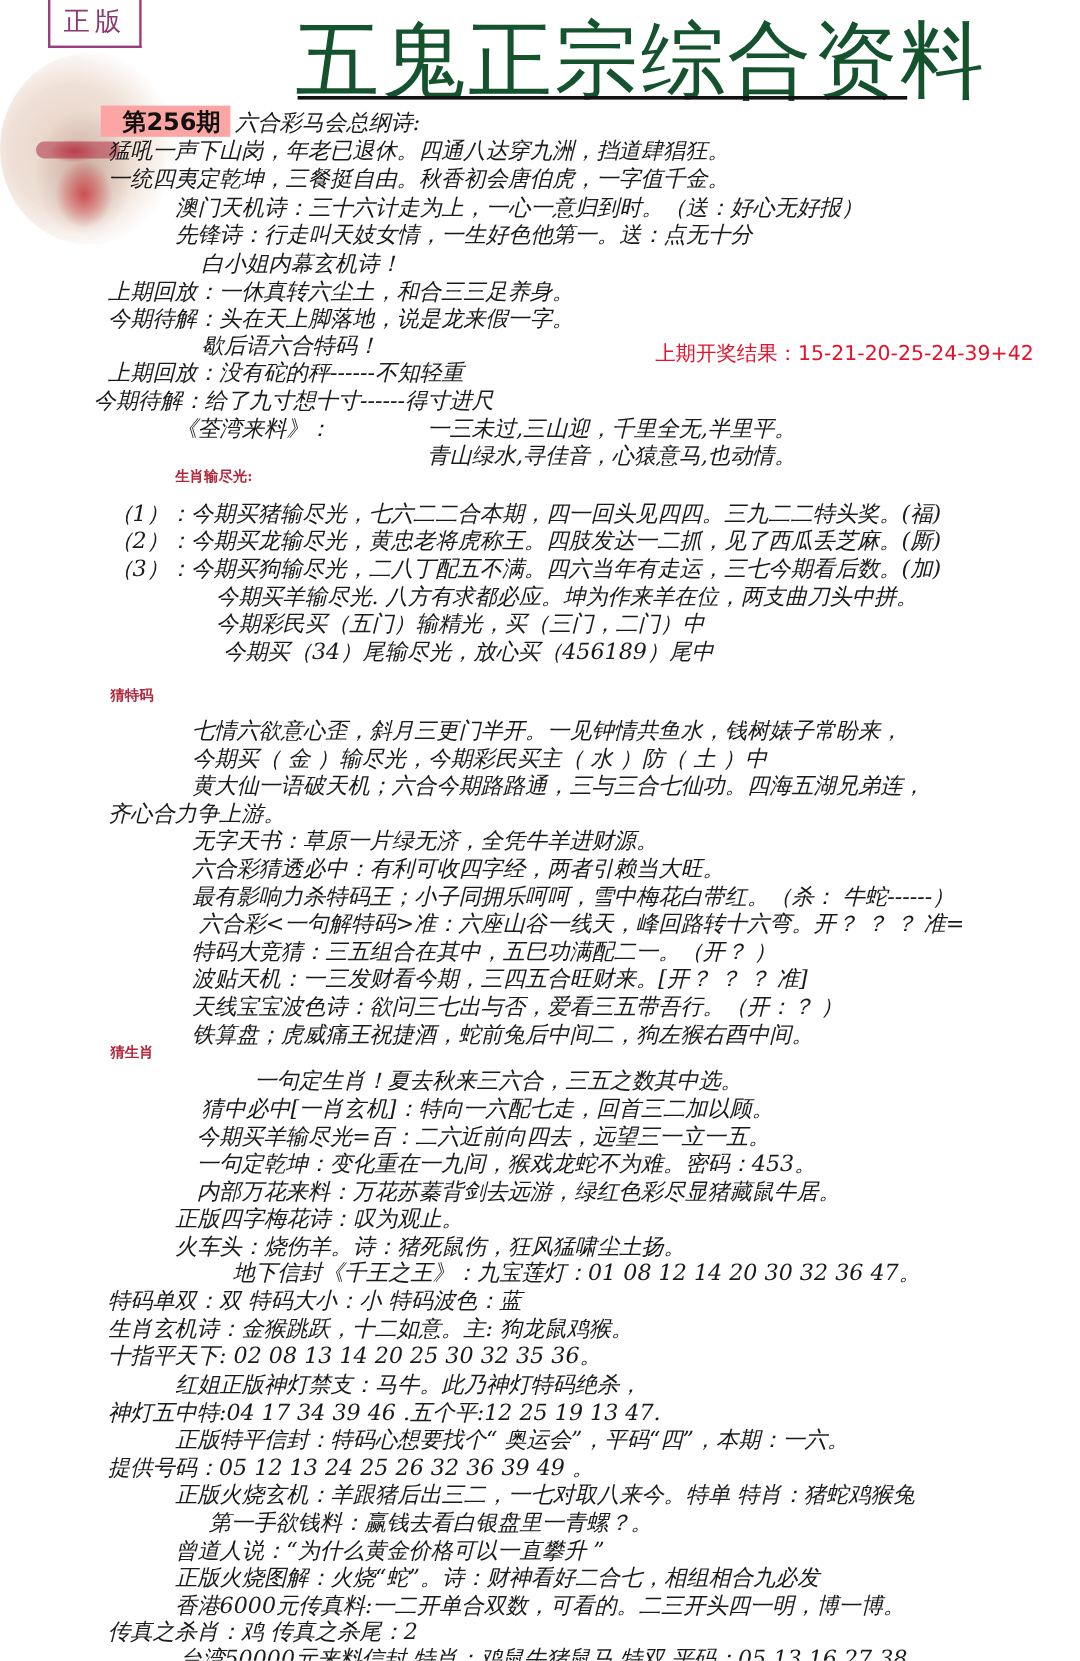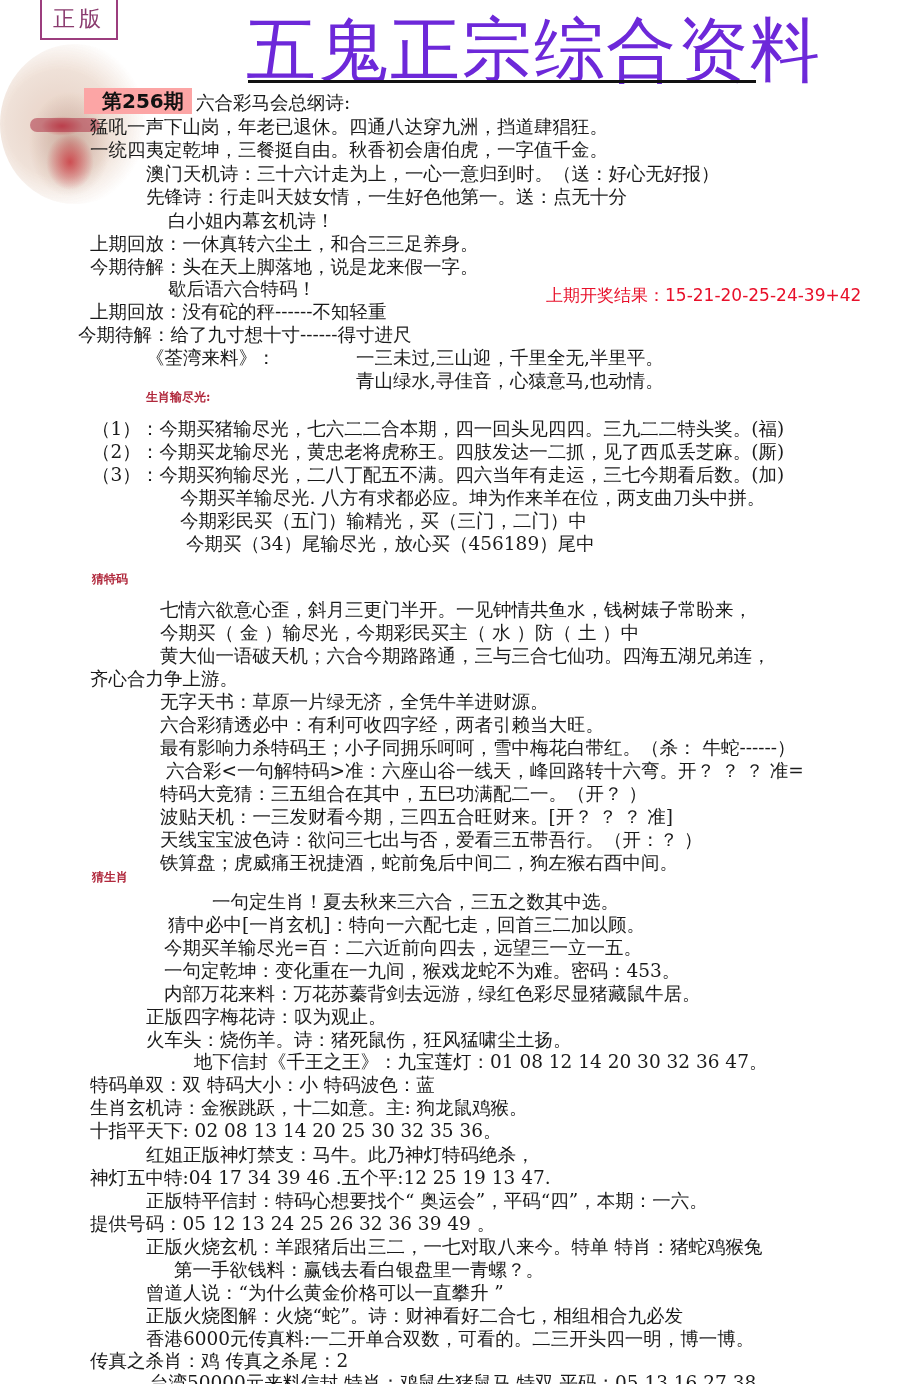"五鬼正宗综合资料" .title { color: #6d28d9 -> #14532d }
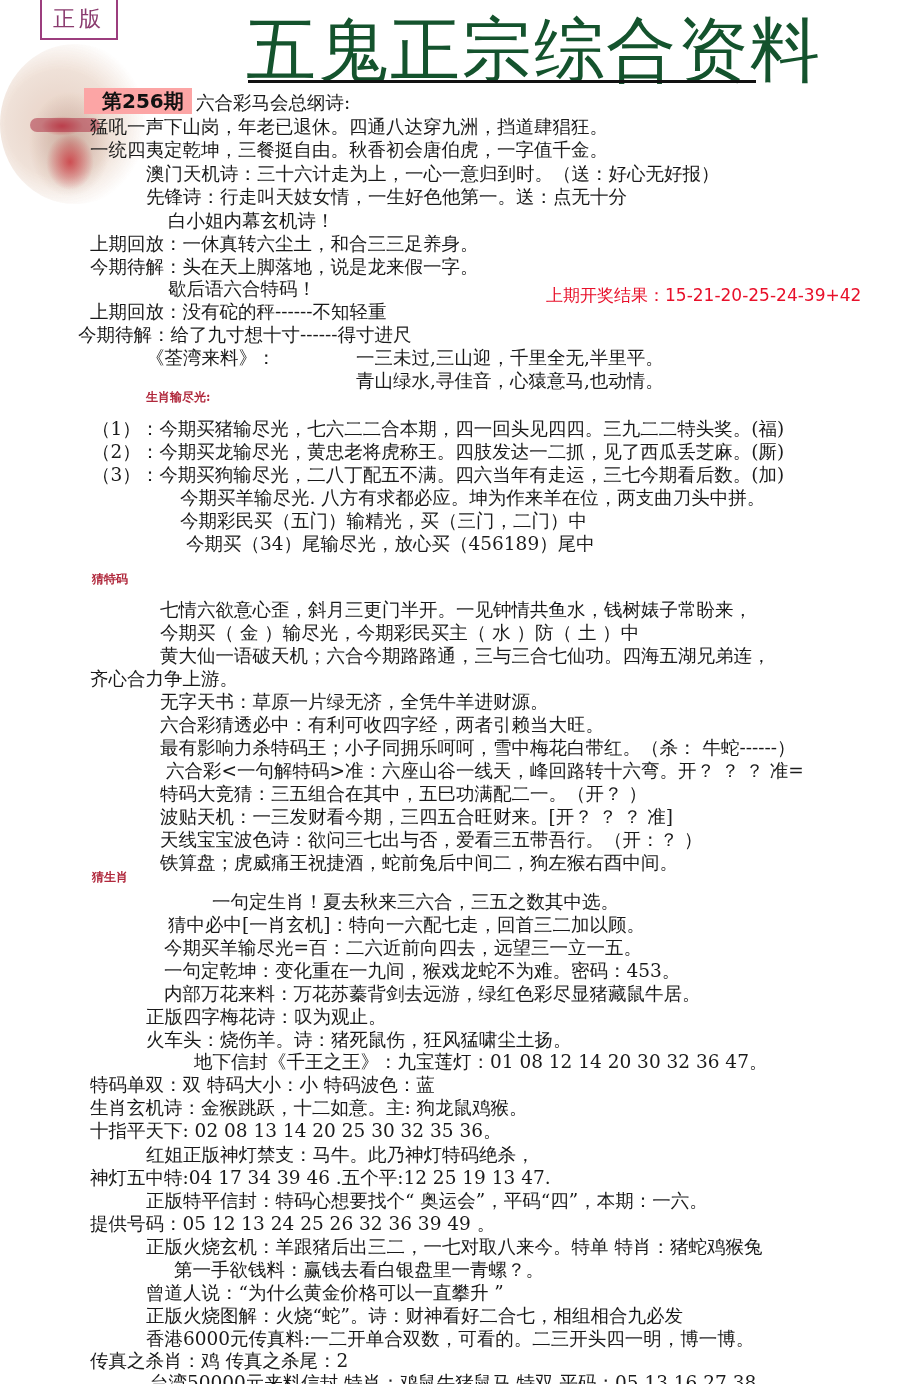"六合彩马会总纲诗:" .line { font-style: none -> italic }
